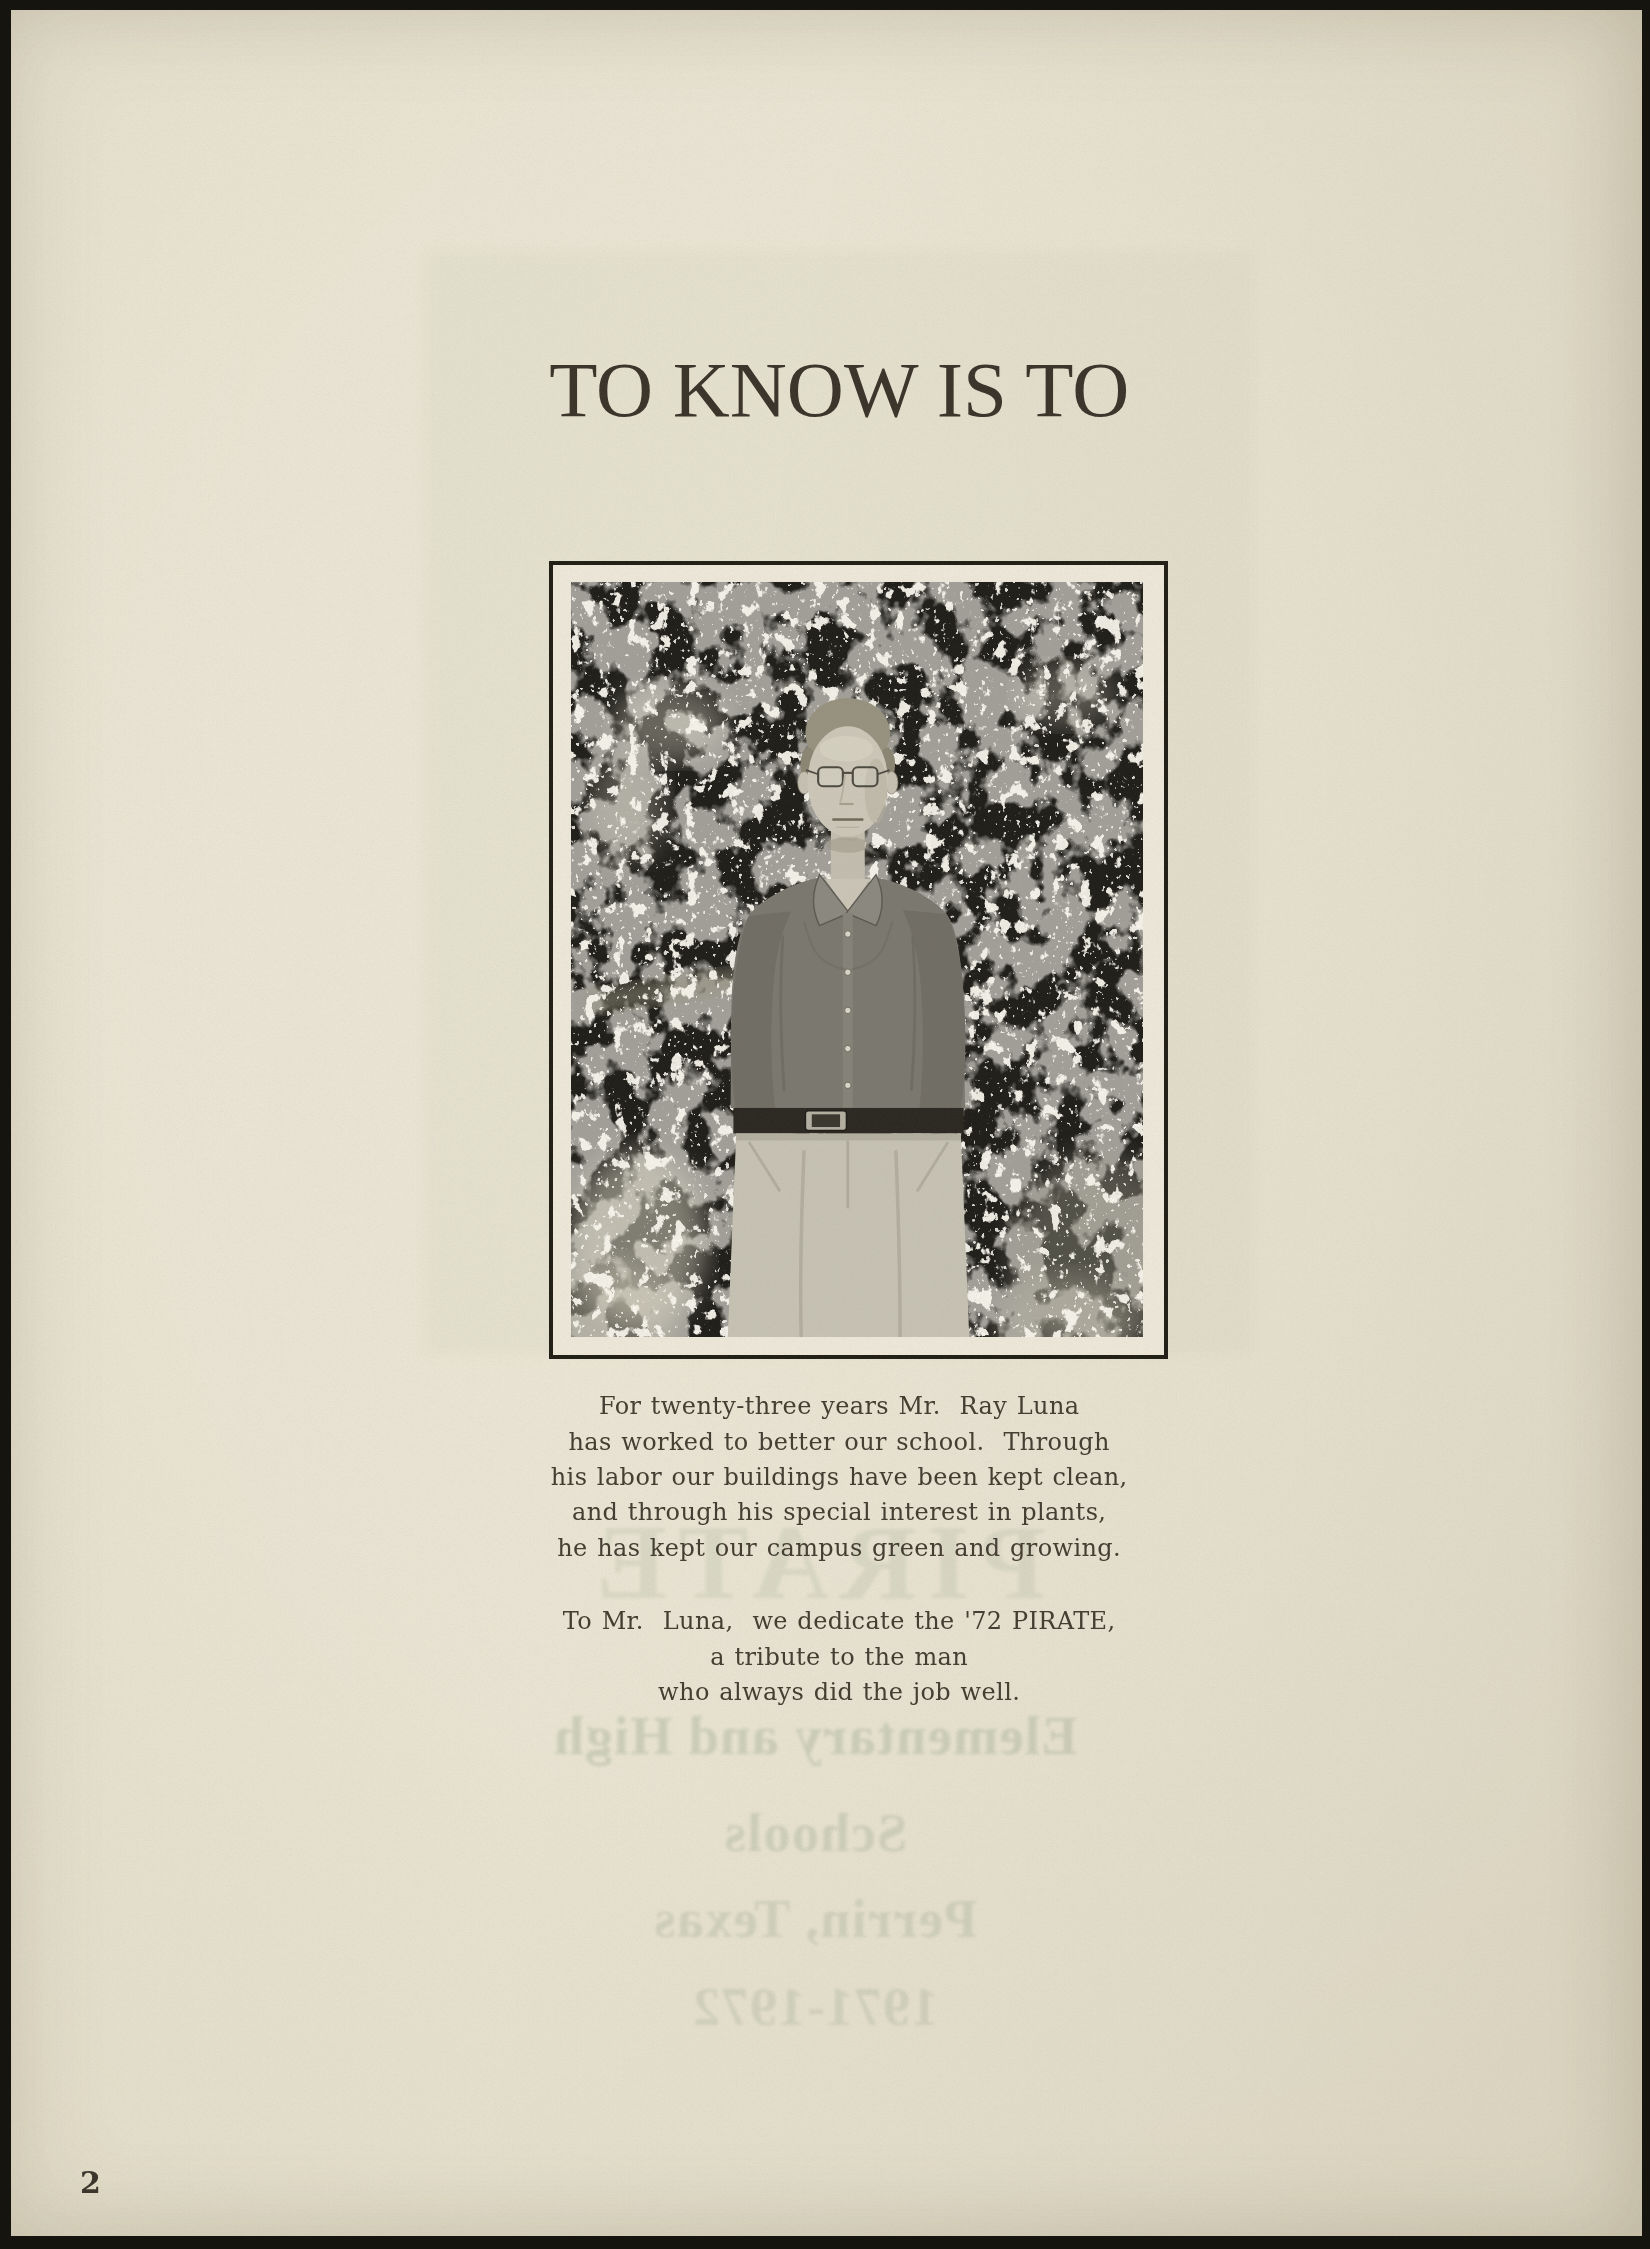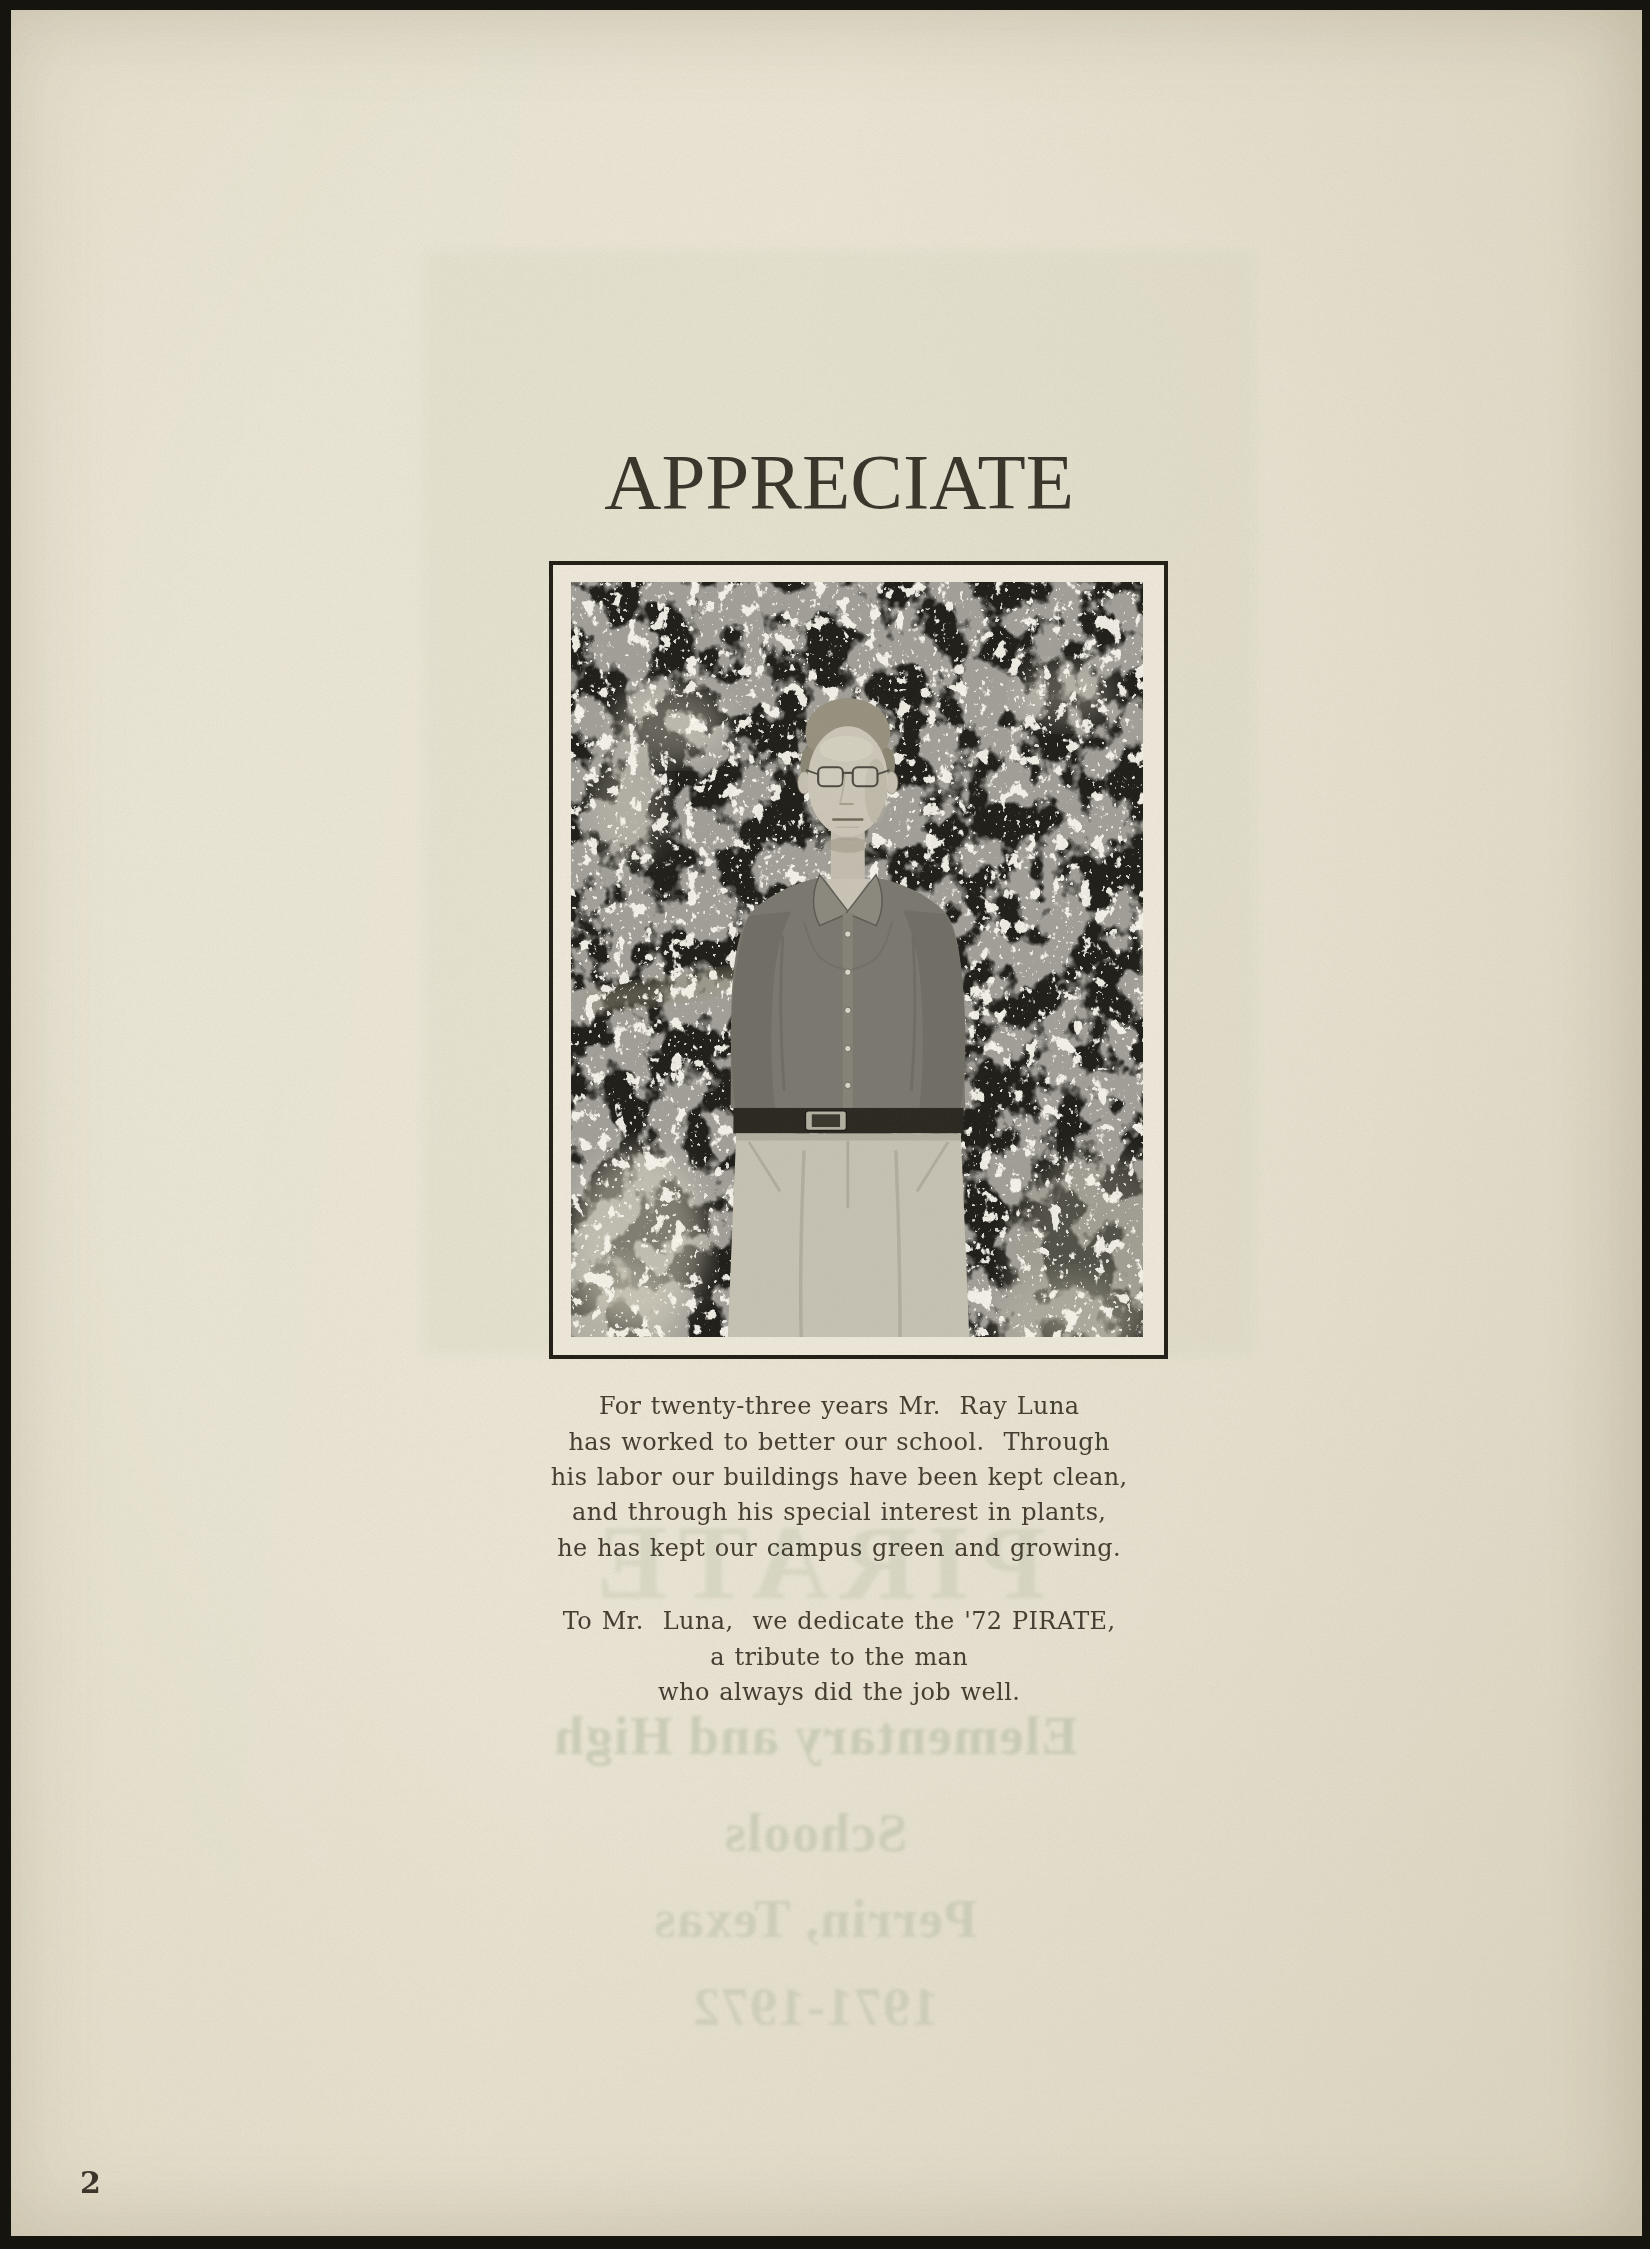"TO KNOW IS TO" span { html: none -> <span>TO KNOW IS TO</span> }
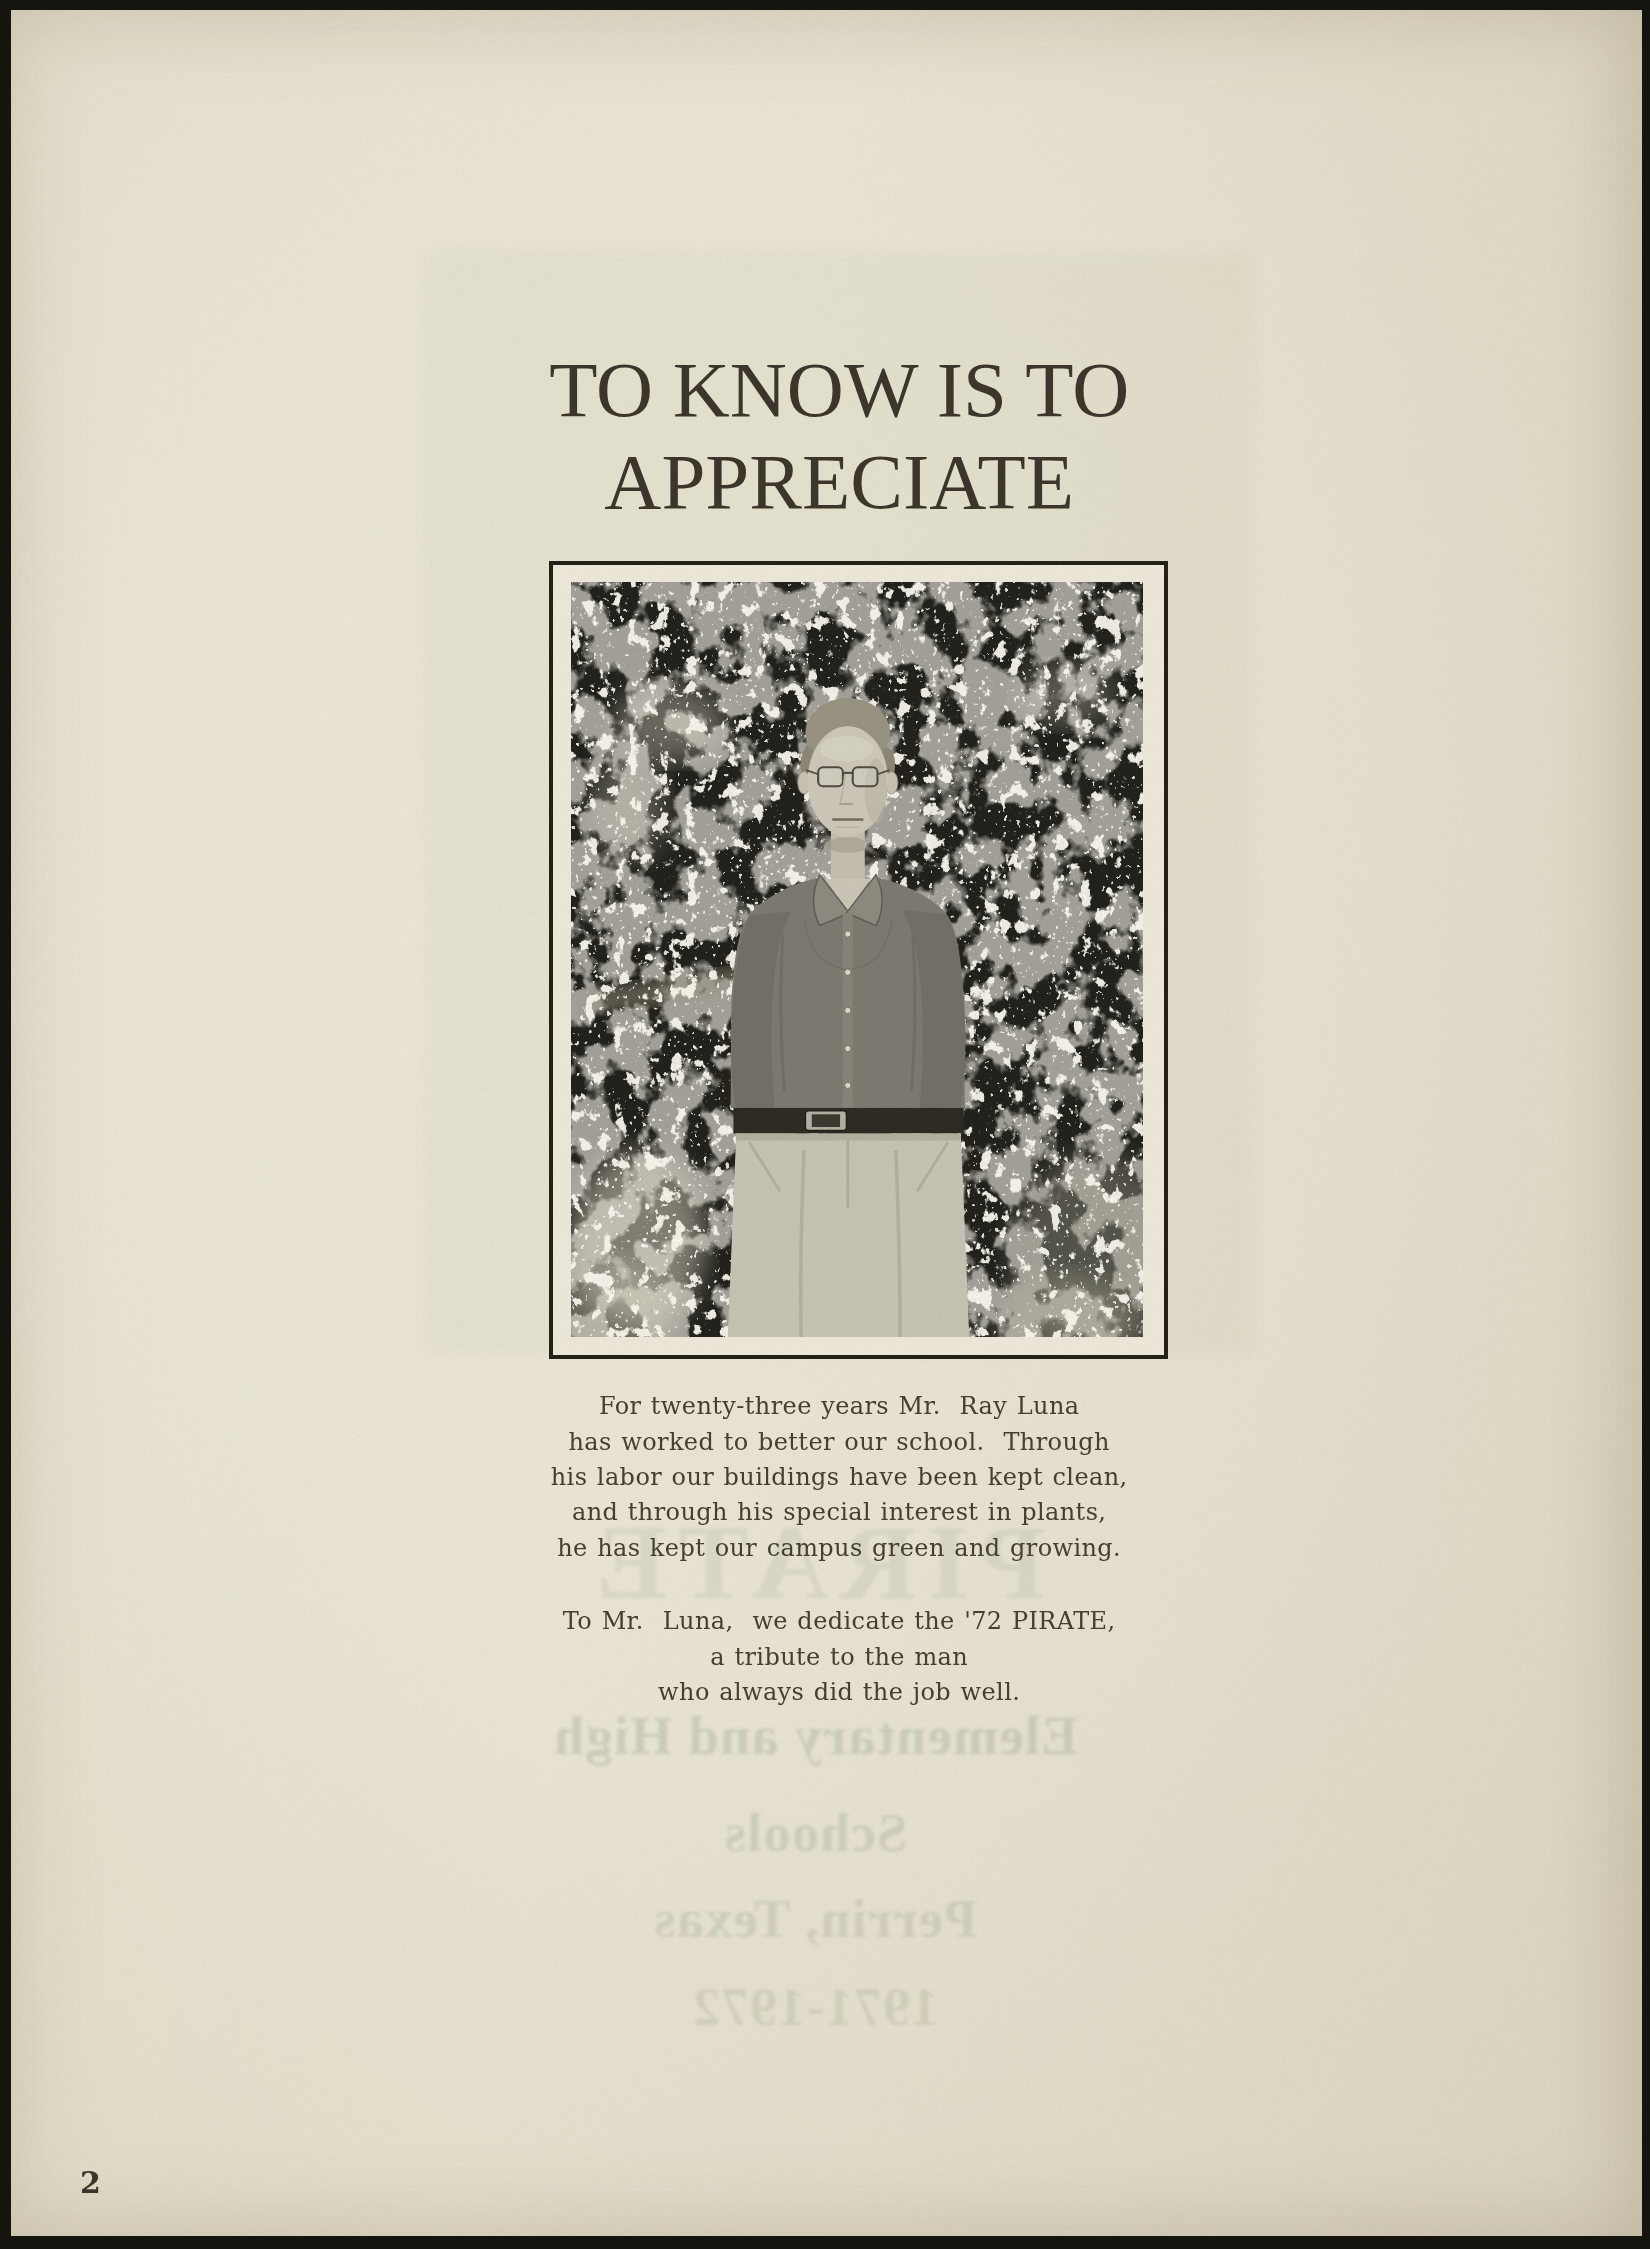"APPRECIATE" span { html: <span>APPRECIATE</span> -> none }
